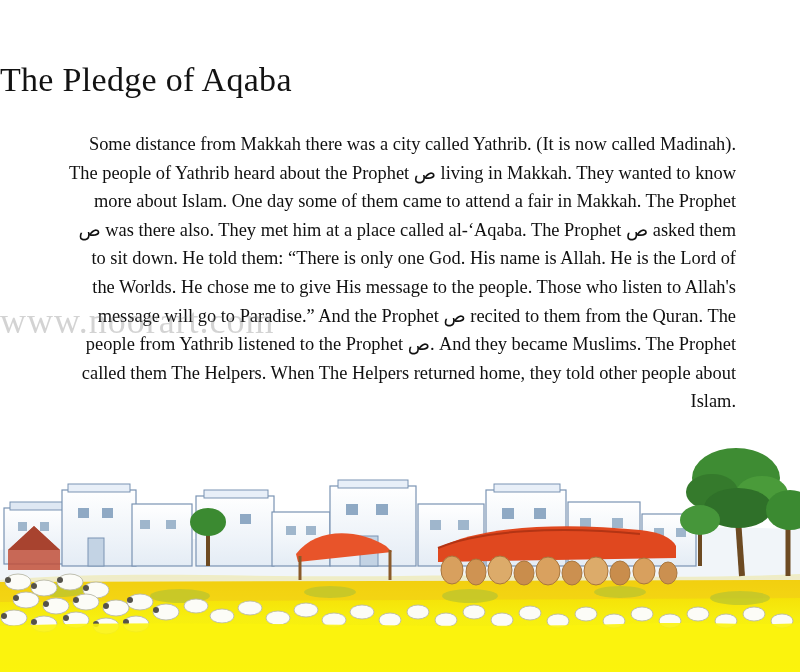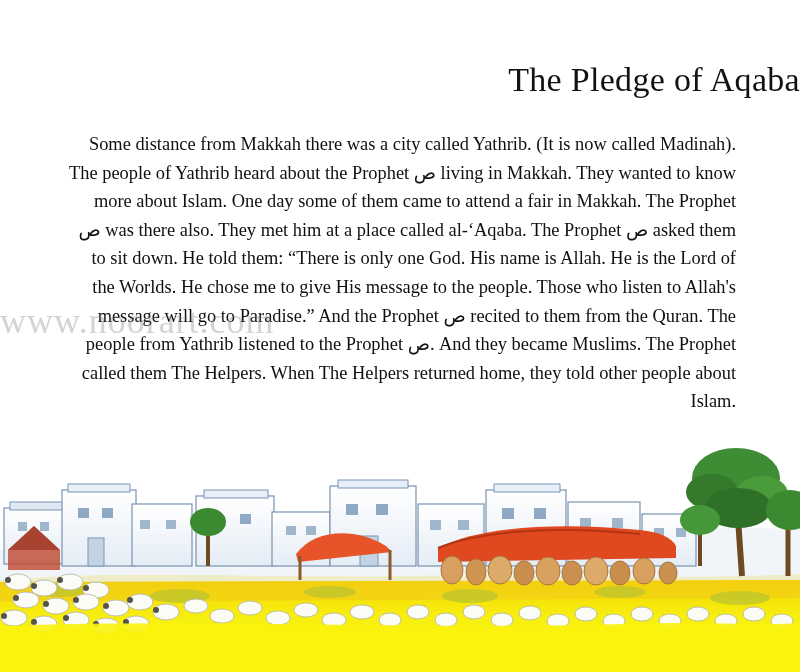"The Pledge of Aqaba" #title { text-align: right -> left }
